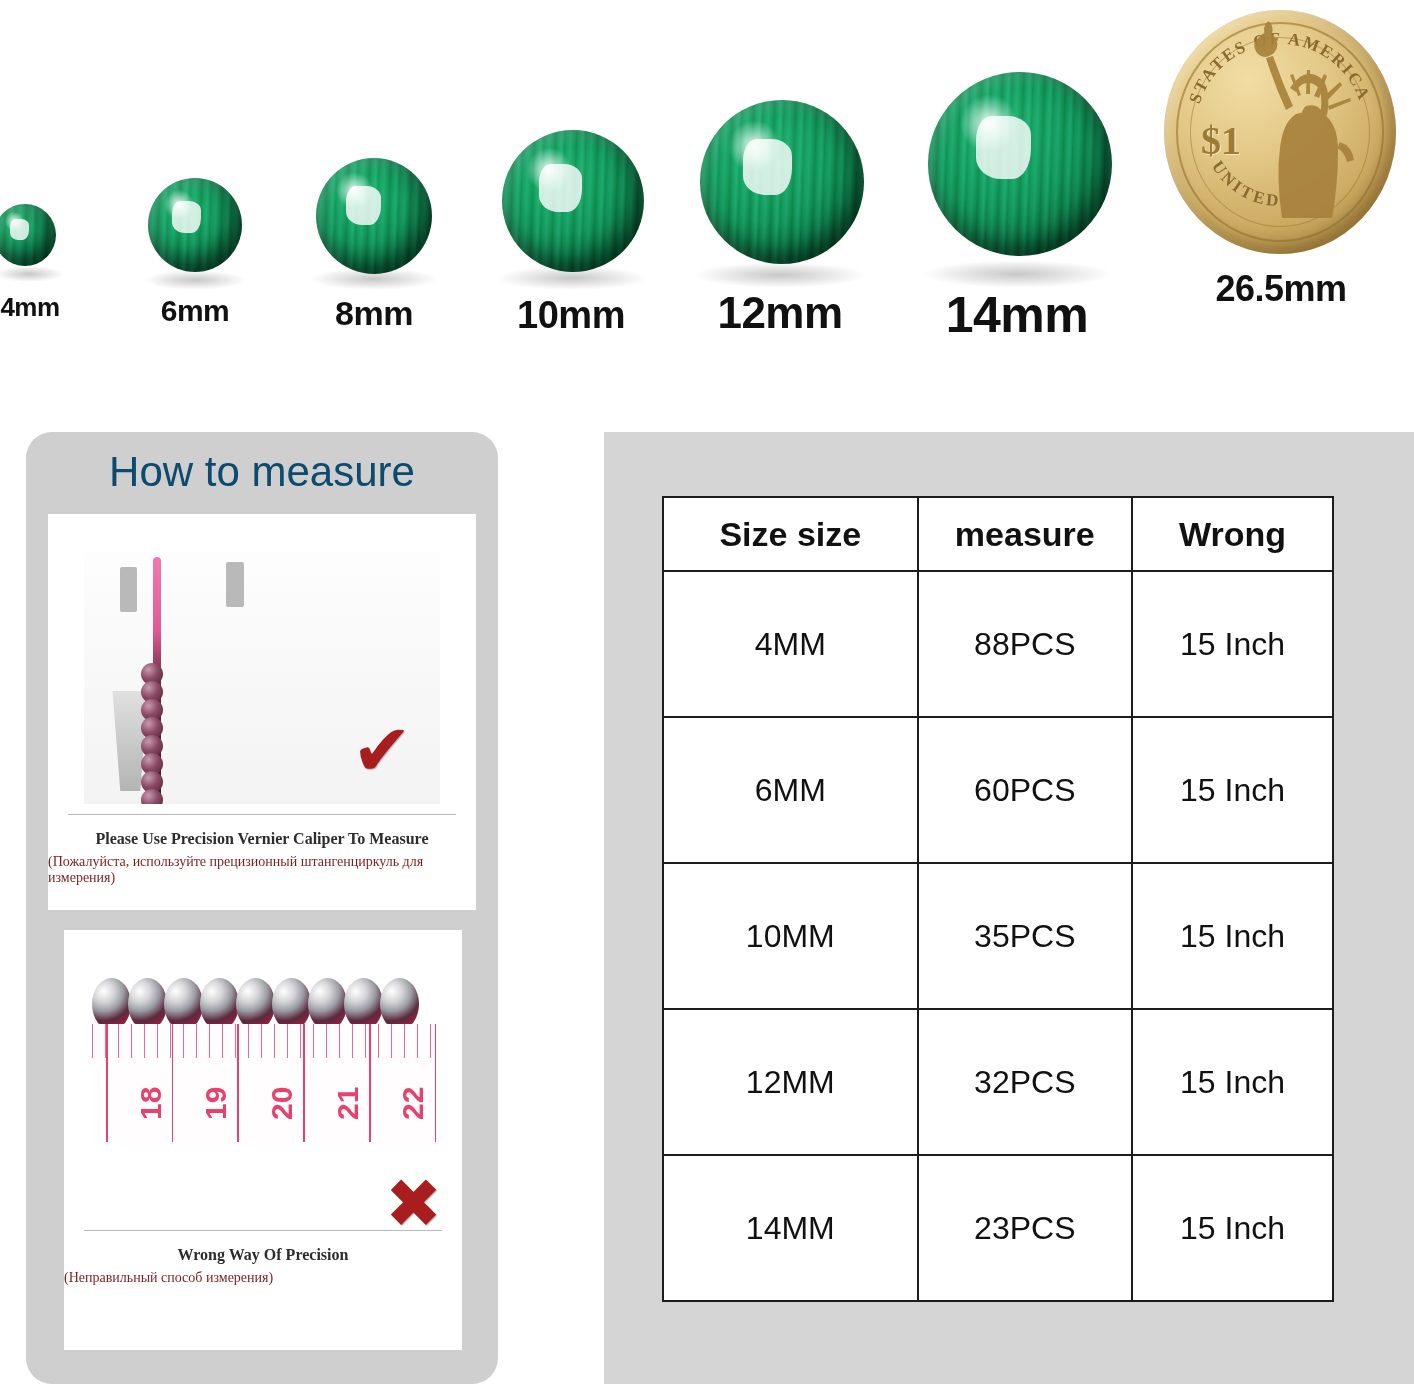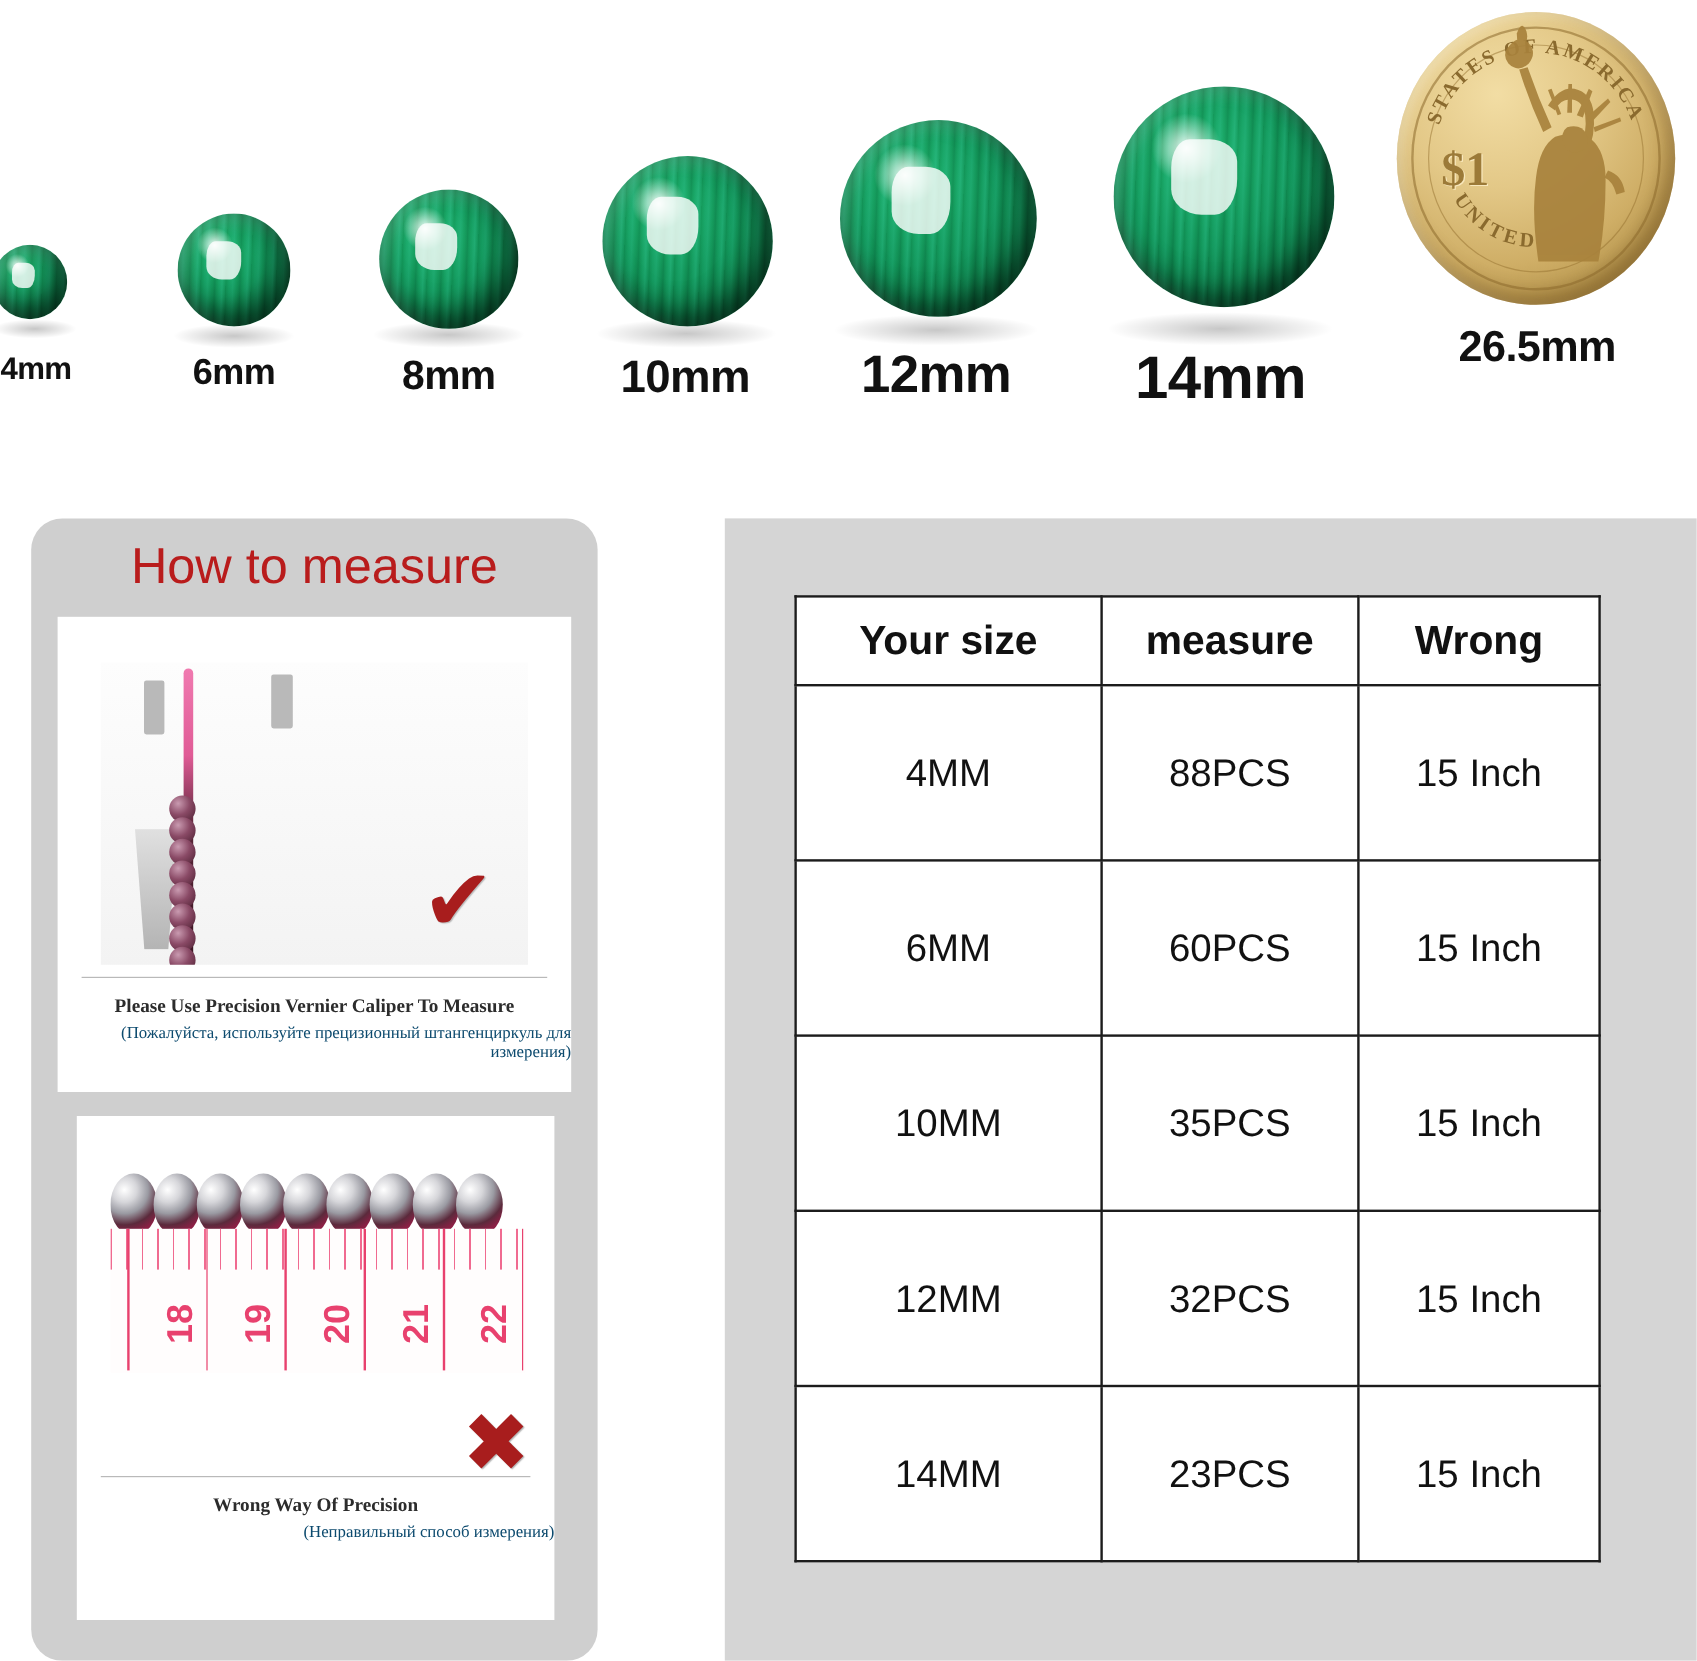"How to measure" #measure-title { color: #b91c1c -> #0c4a6e }
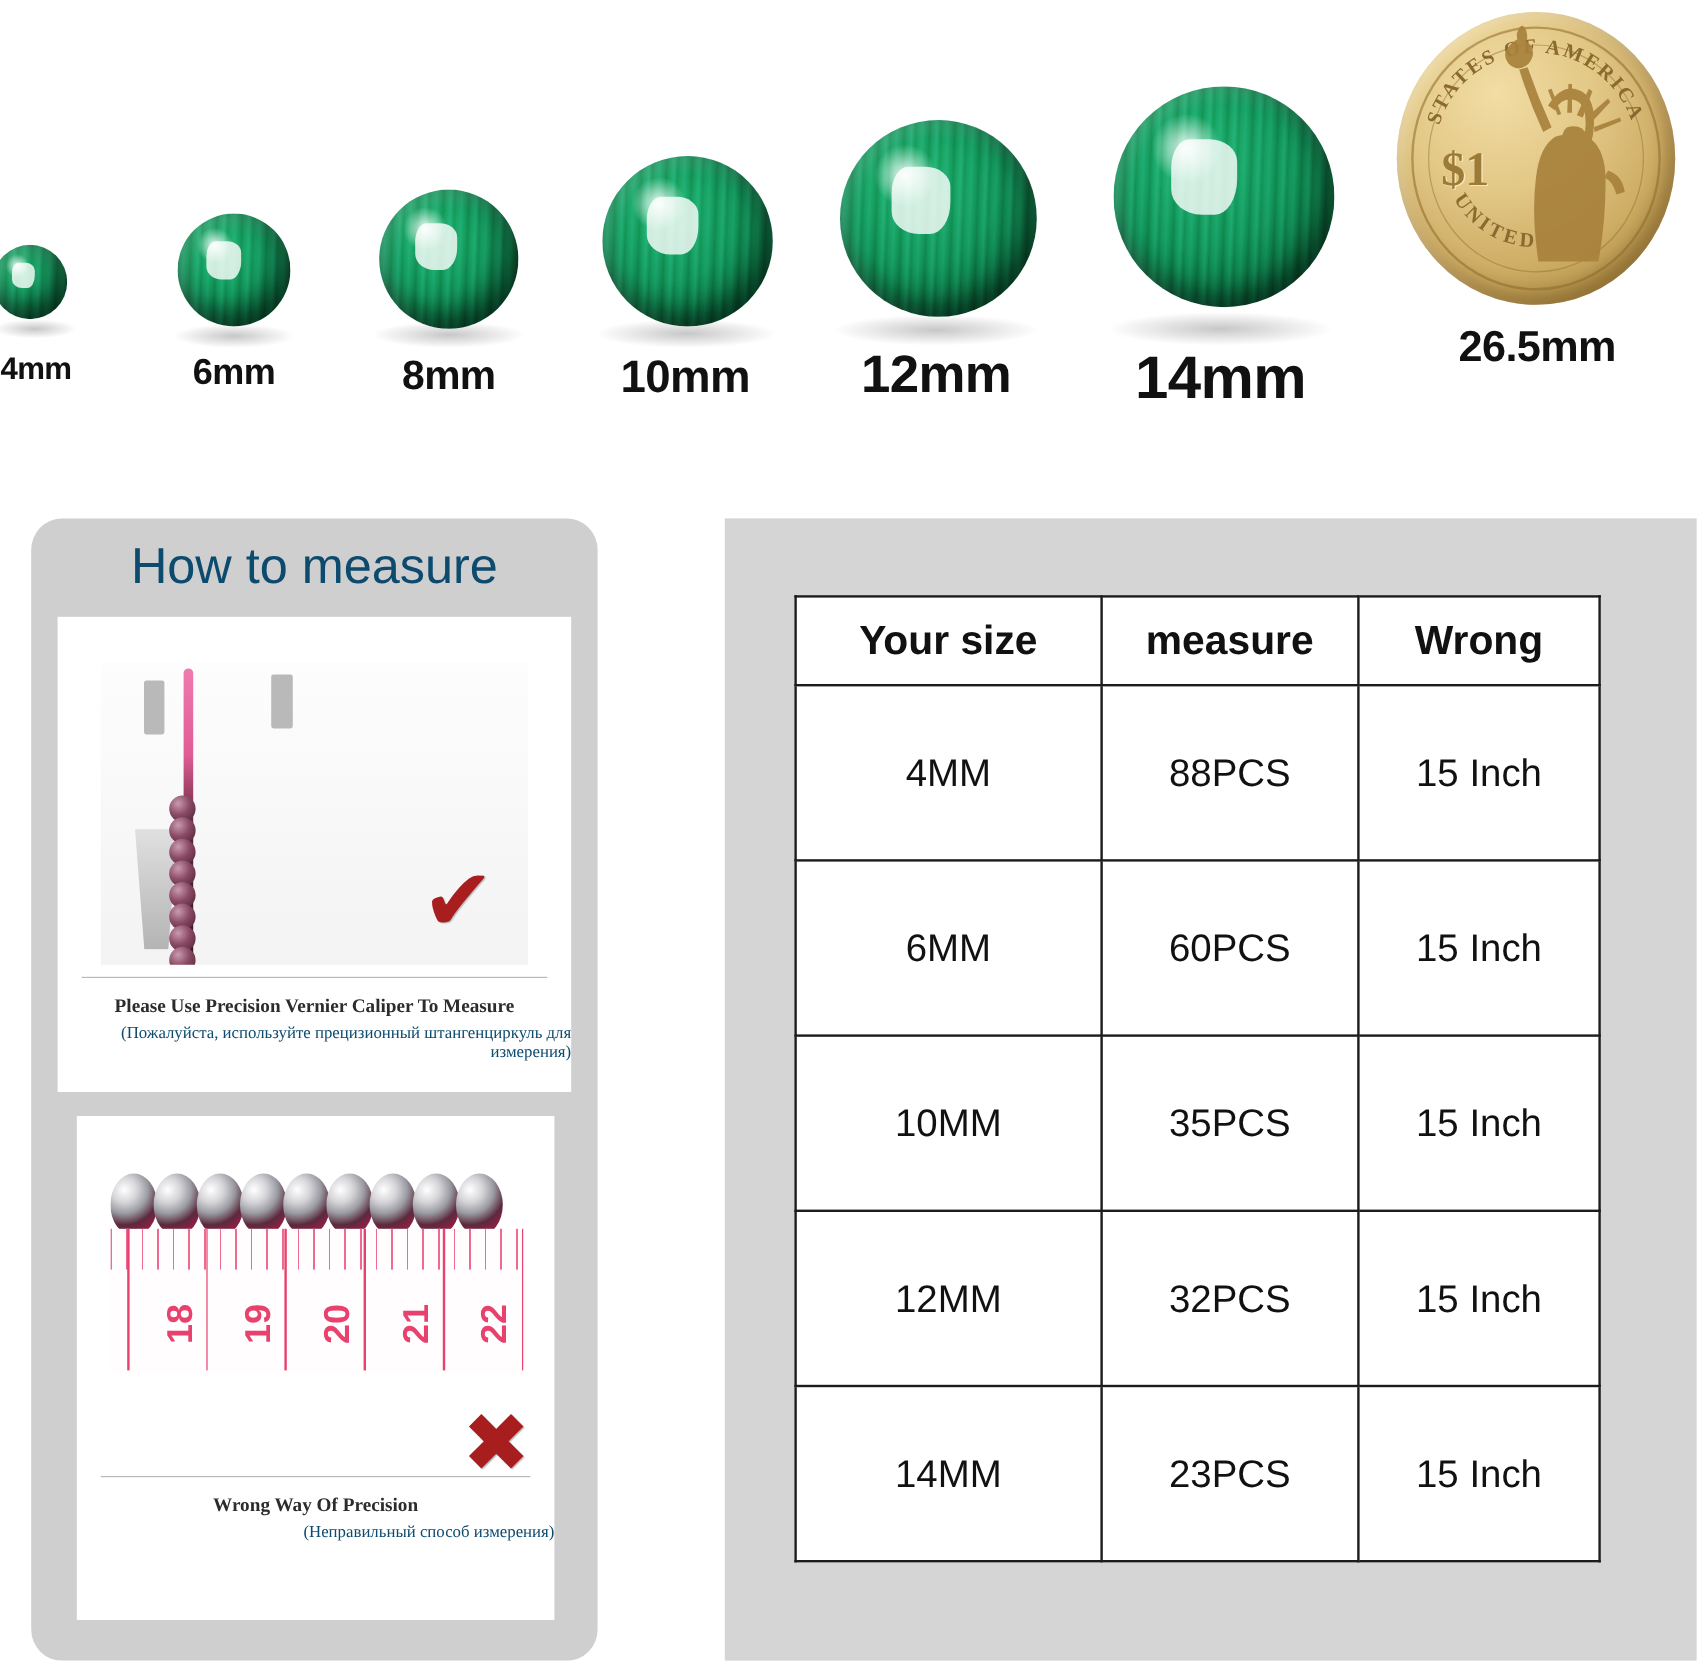"Your size" th { text: Your -> Size }
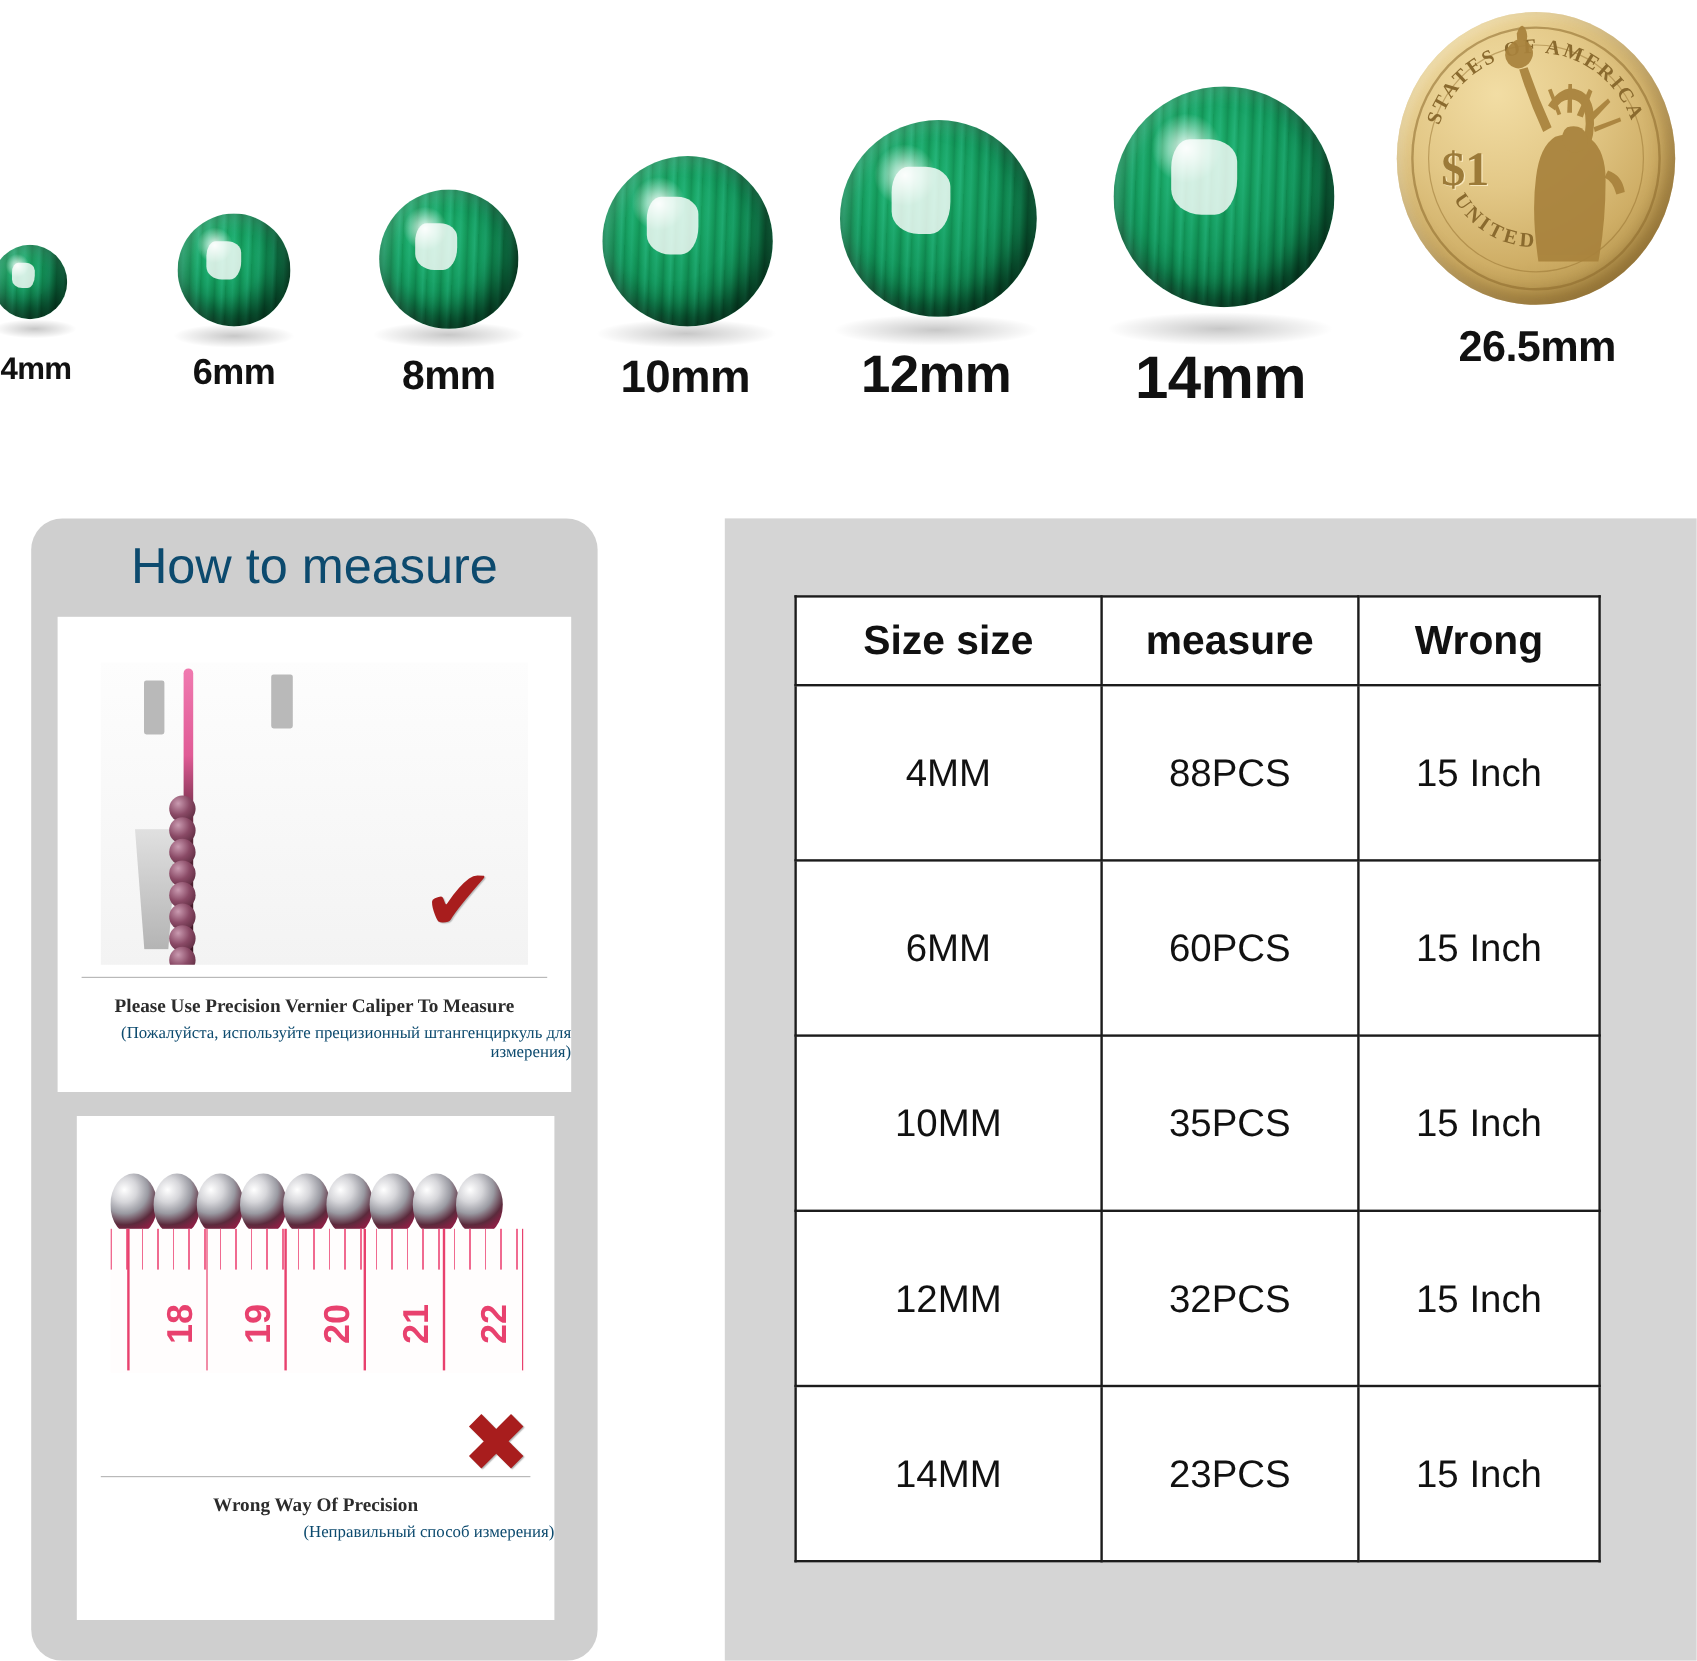"(Пожалуйста, используйте прецизионный" .cap-ru { color: #0c4a6e -> #7f1d1d; text-align: right -> left }
